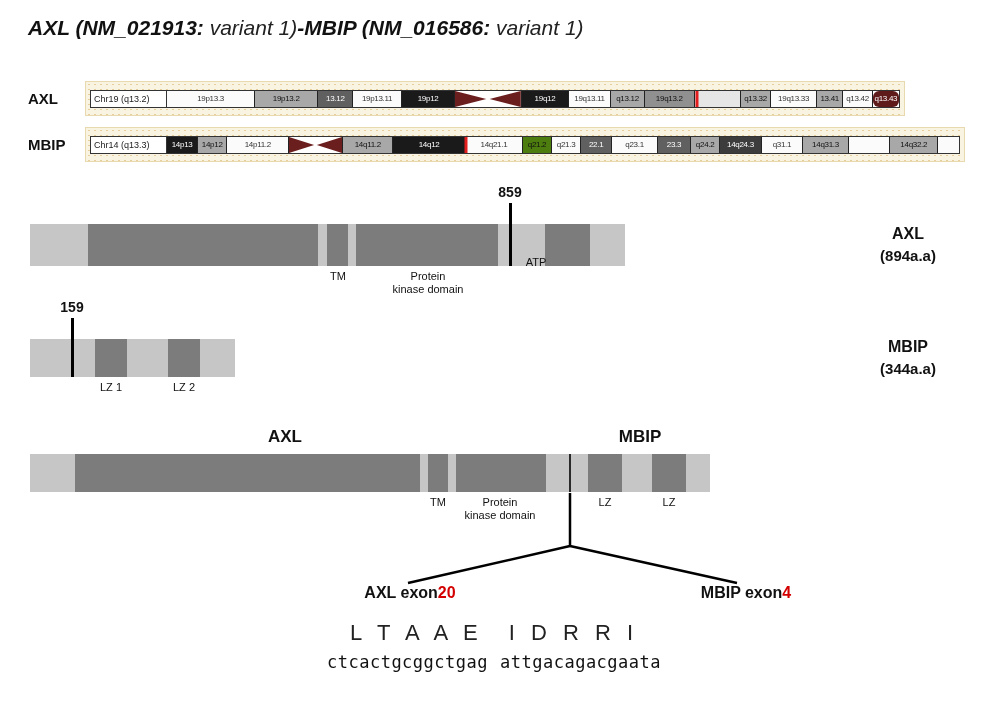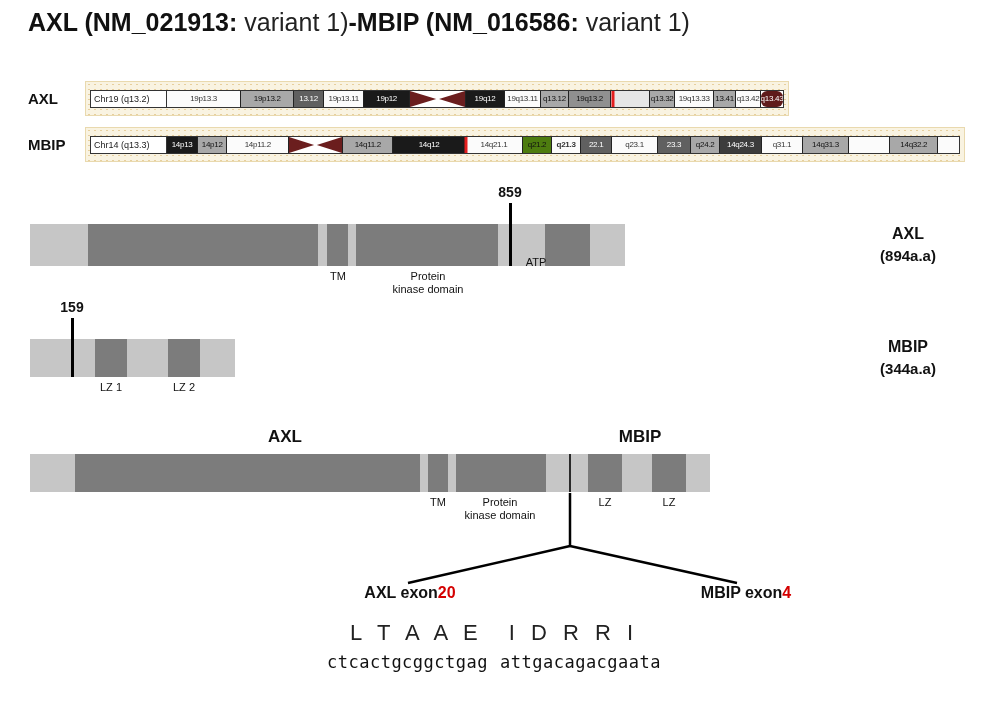"AXL (NM_021913: variant 1)-MBIP" .title { font-size: 25px -> 21px; font-style: none -> italic; top: 8px -> 16px }
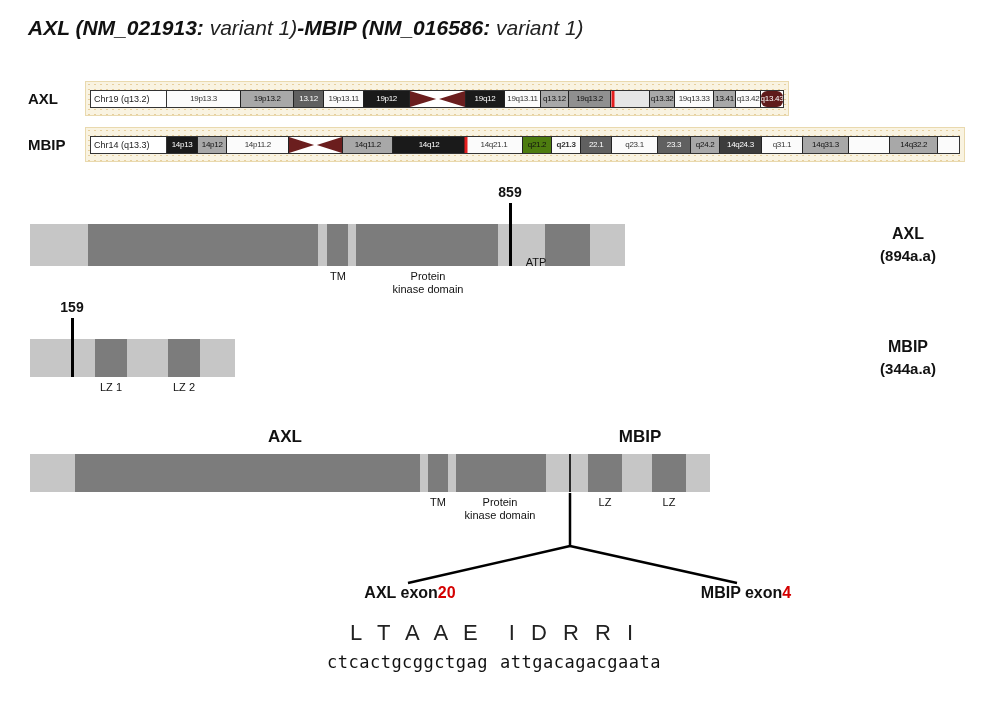"Chr19 (q13.2)" div.ideo-strip { width: 704px -> 820px }
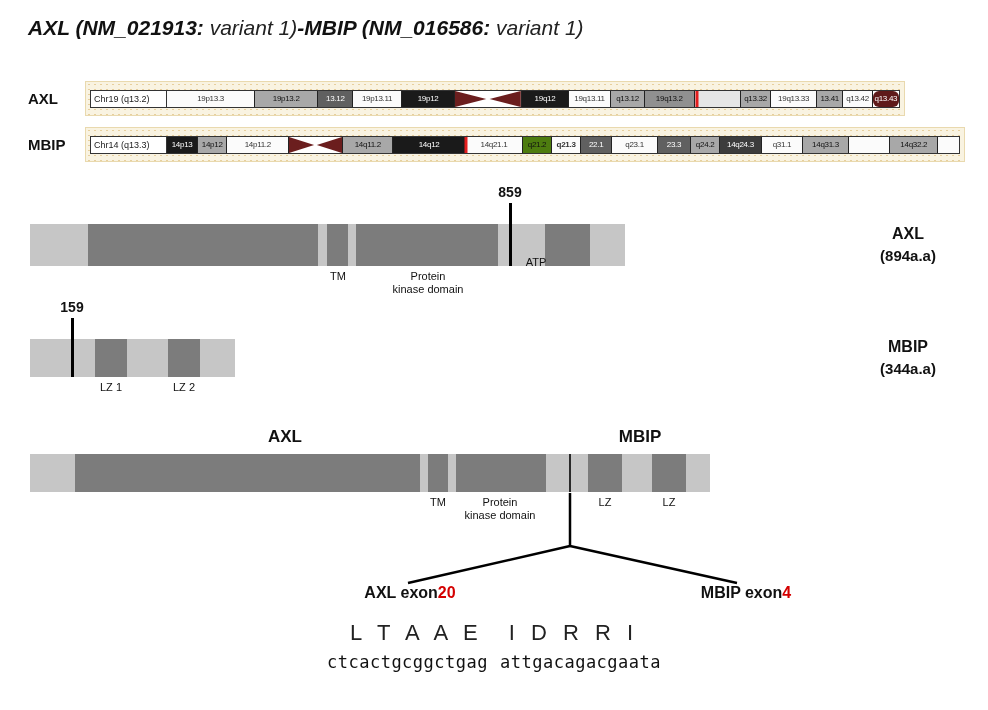"q21.3" div.band { font-weight: bold -> none }
